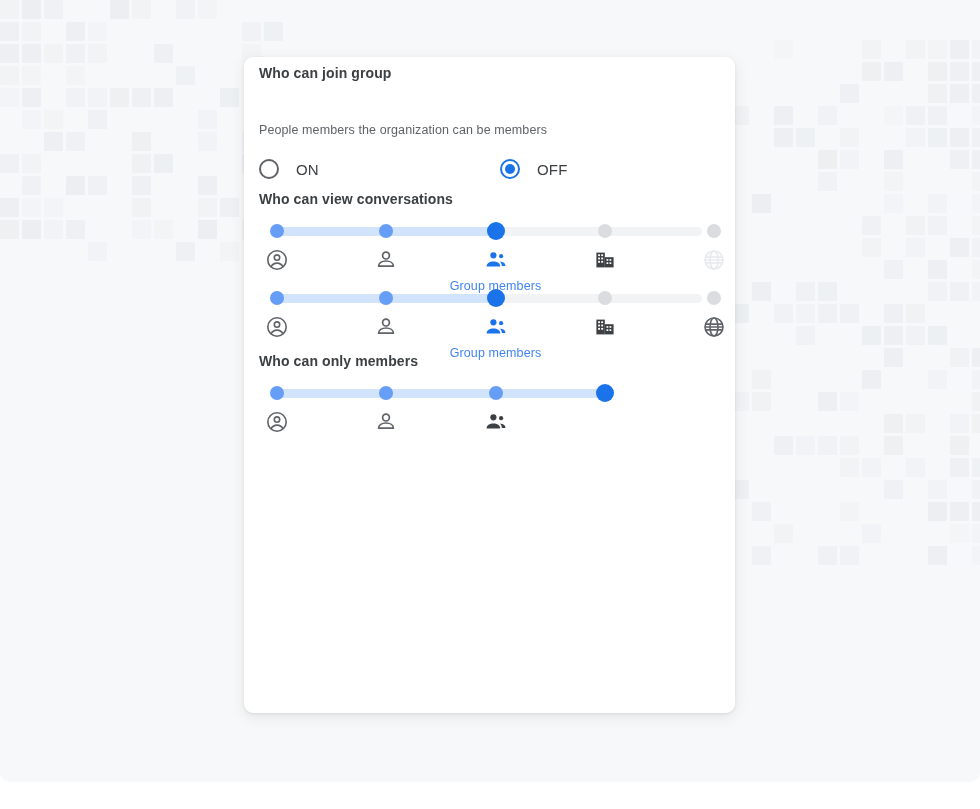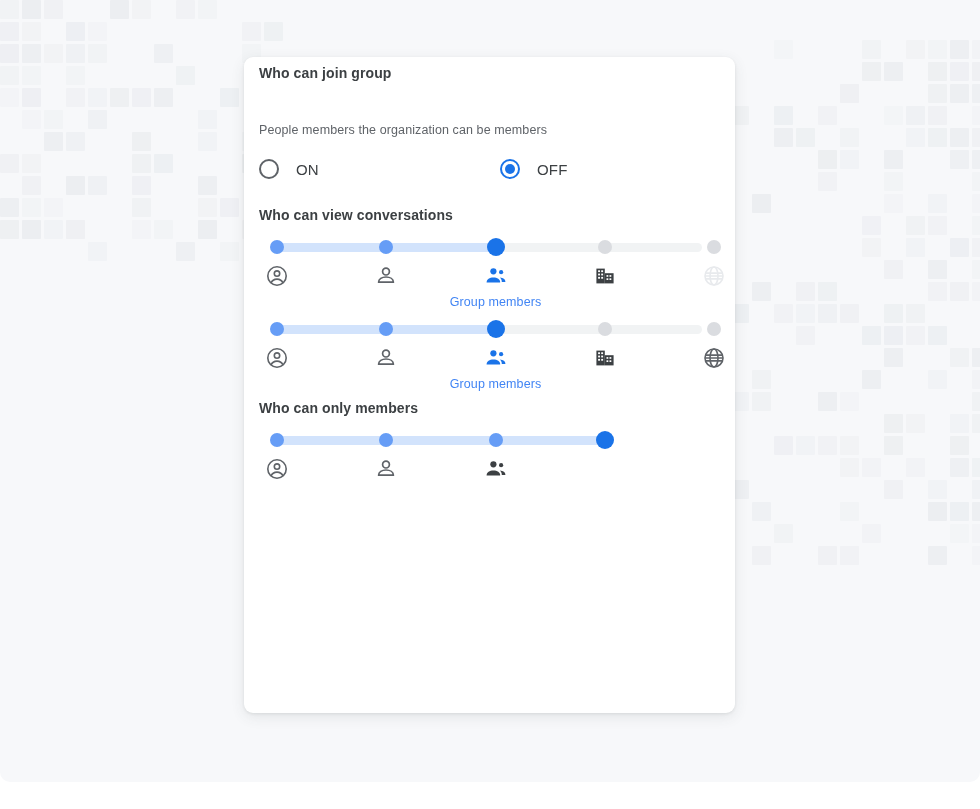"Who can view conversations" .slider-block { margin-top: 28px -> 12px }
